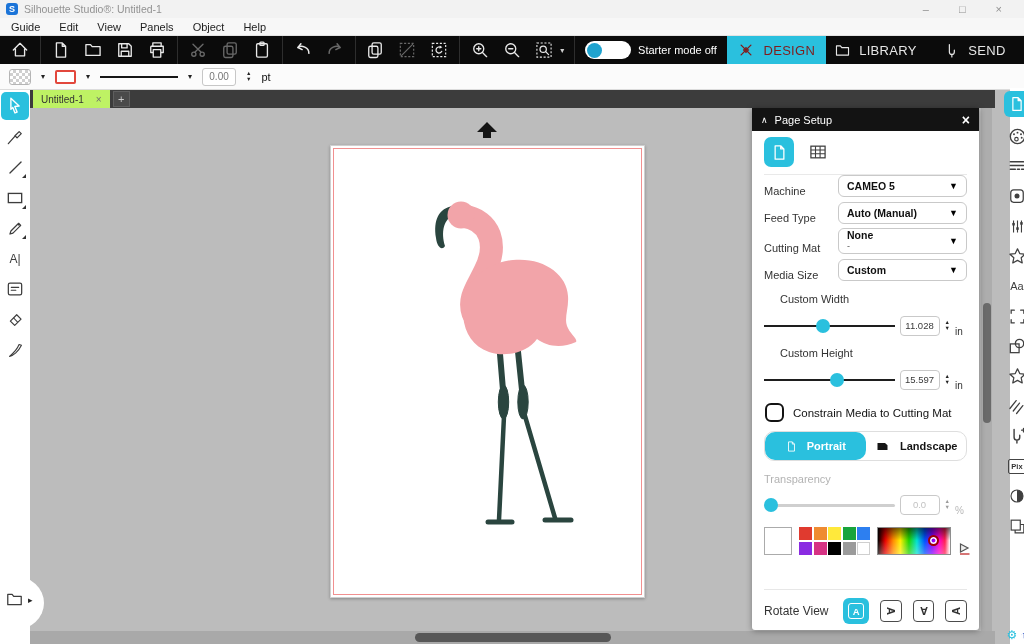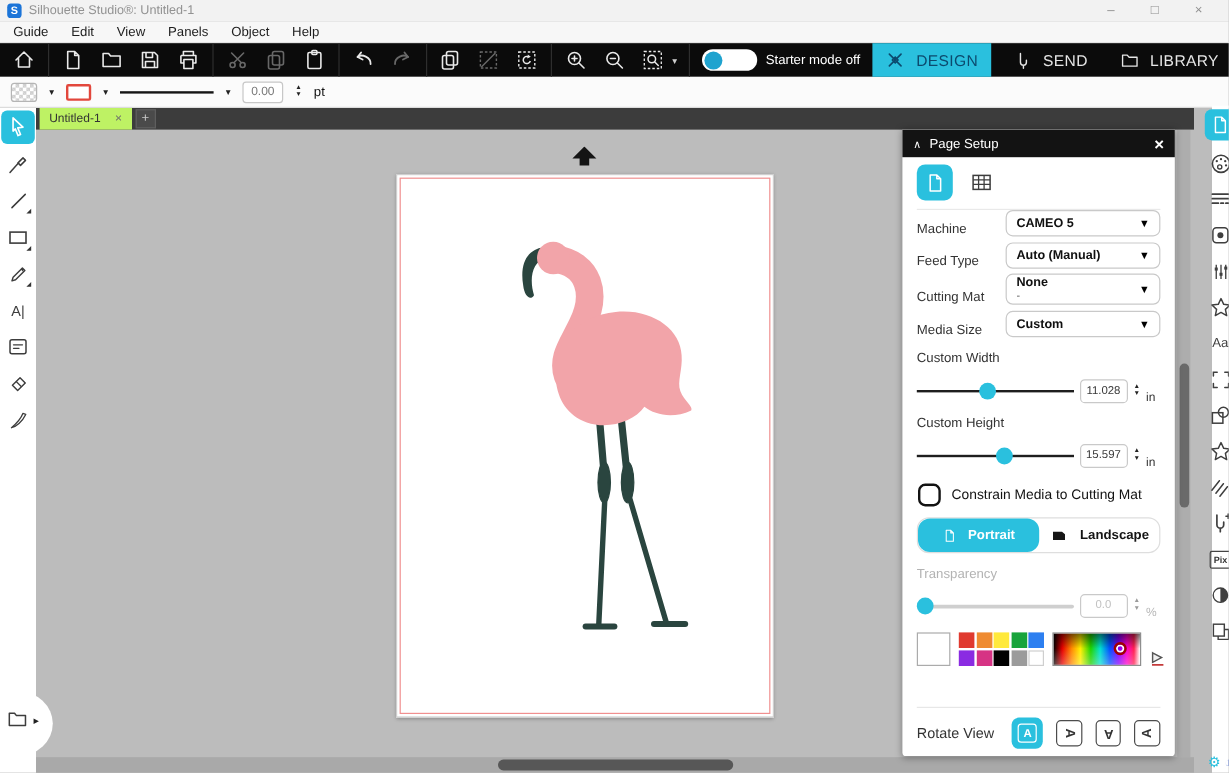"DESIGN" .ribbon-tab.active { color: #0c4a6e -> #7f1d1d }
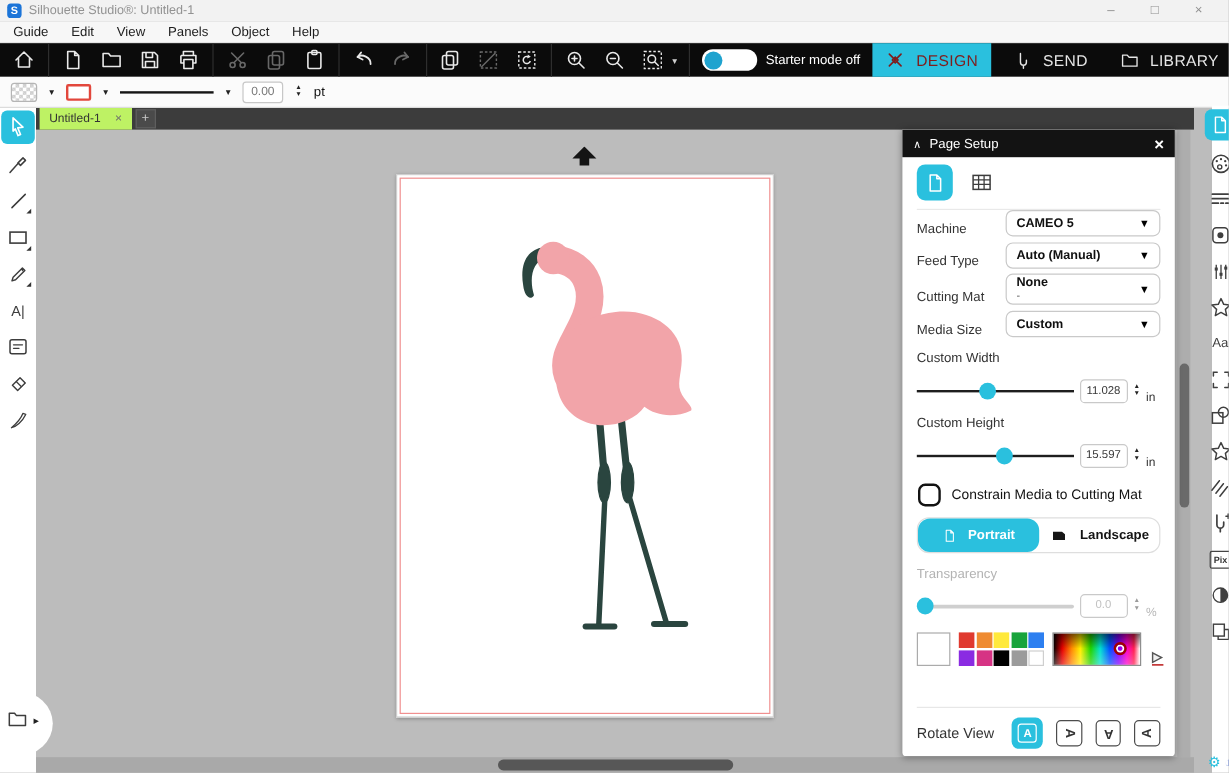"SEND" div.ribbon-tab { order: before "LIBRARY" -> after "LIBRARY" }
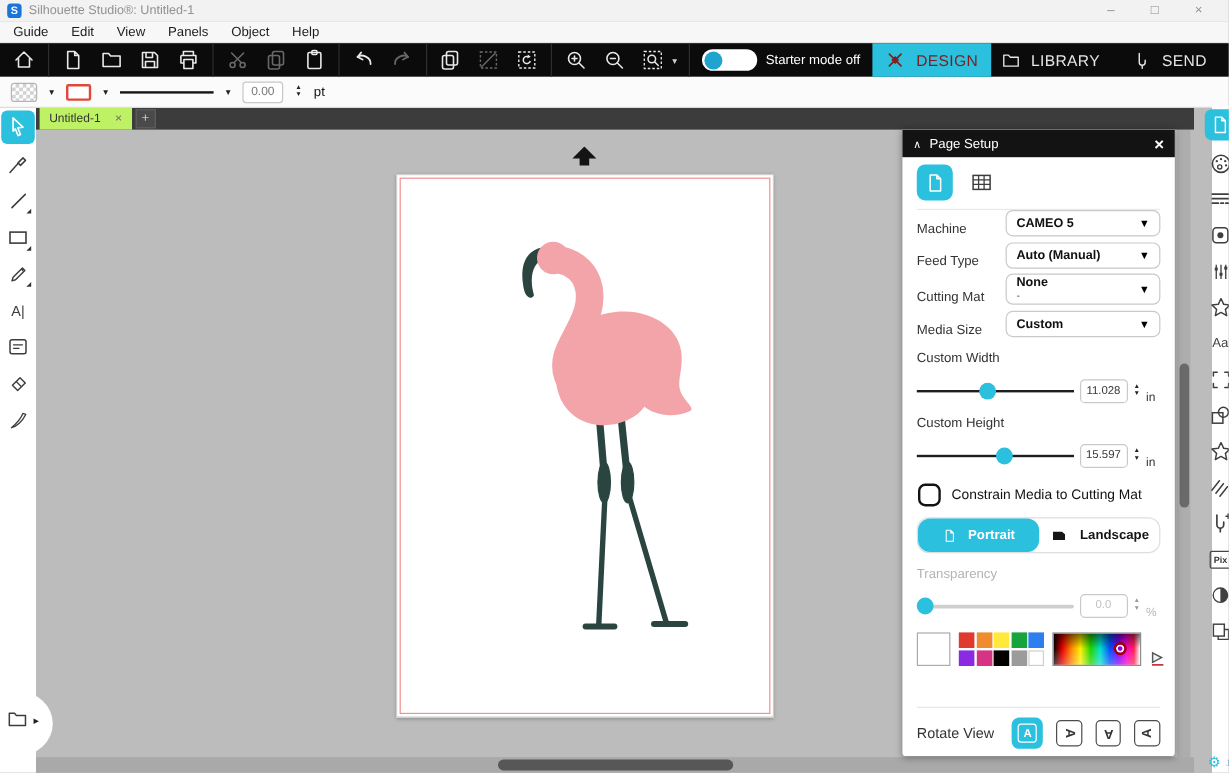"Custom Width" .slider-label { margin: 8px 0 9px -> 8px 16px 9px }
